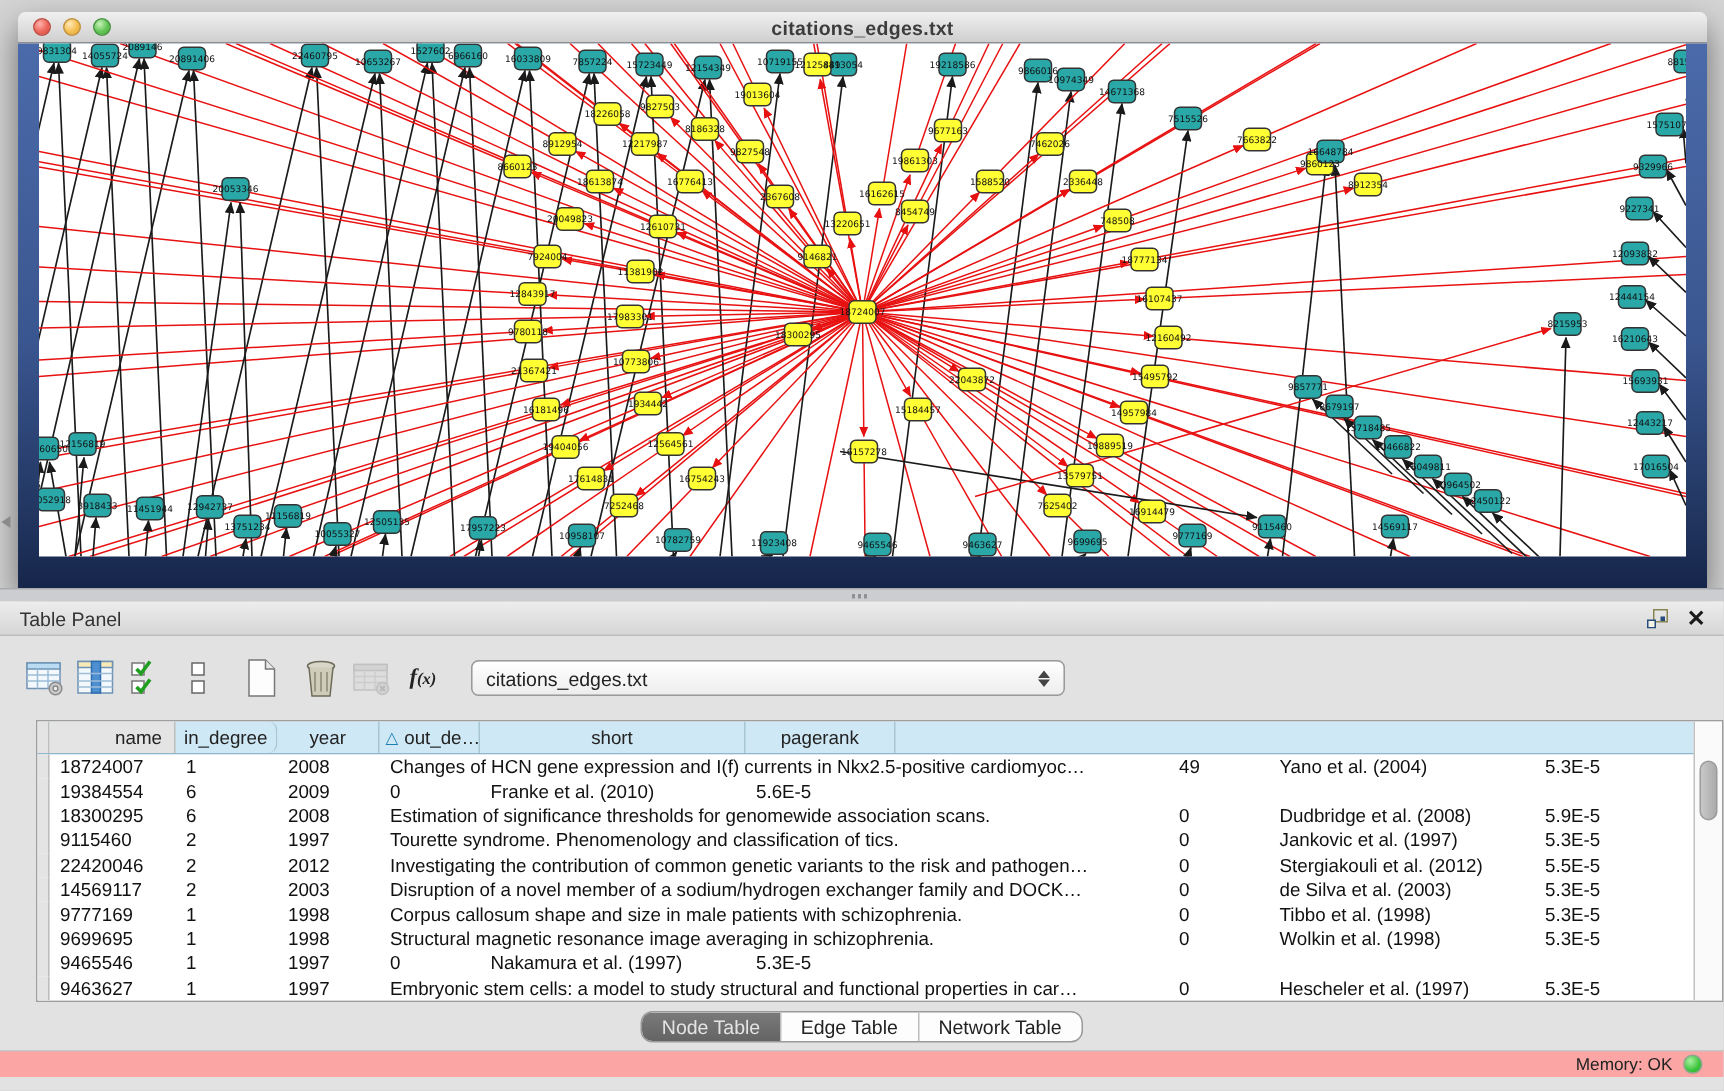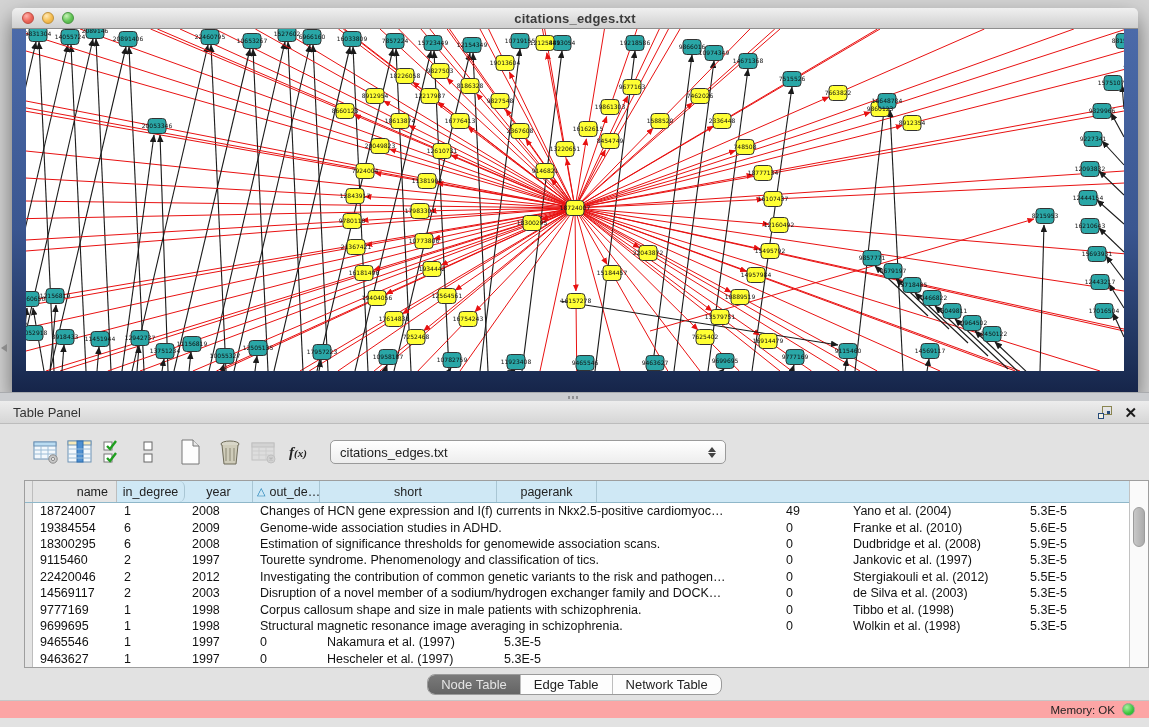"f(x)" .toolbar { margin-left: 16px -> none }
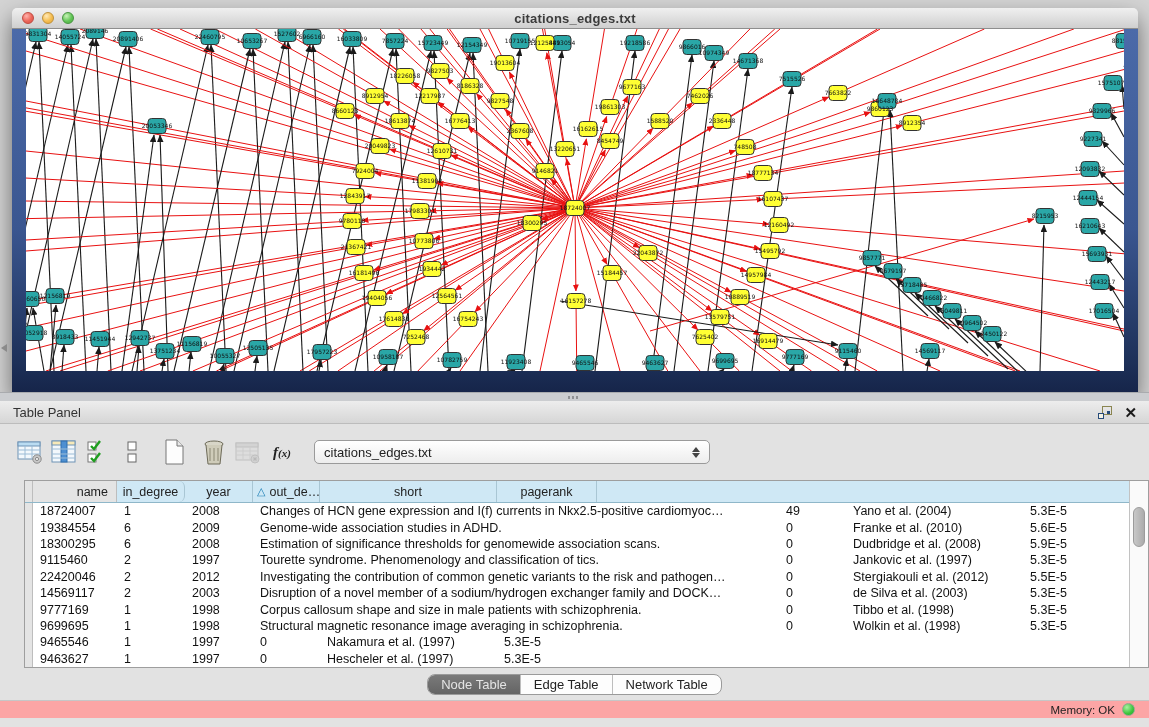"Genome-wide association studies in ADHD." div.tcell { html: <div>Genome-wide association studies in ADHD.</div> -> none }
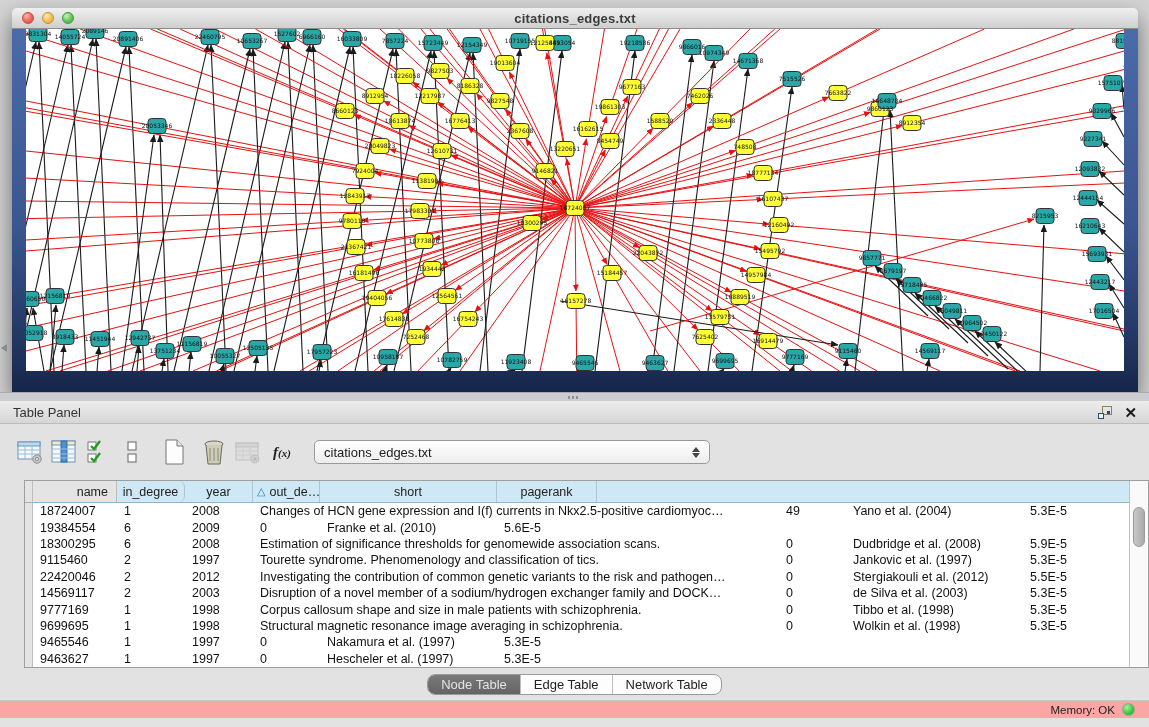"Embryonic stem cells: a model" div.tcell { html: none -> <div>Embryonic stem cells: a model to study structural and functional properties in car…</div> }
